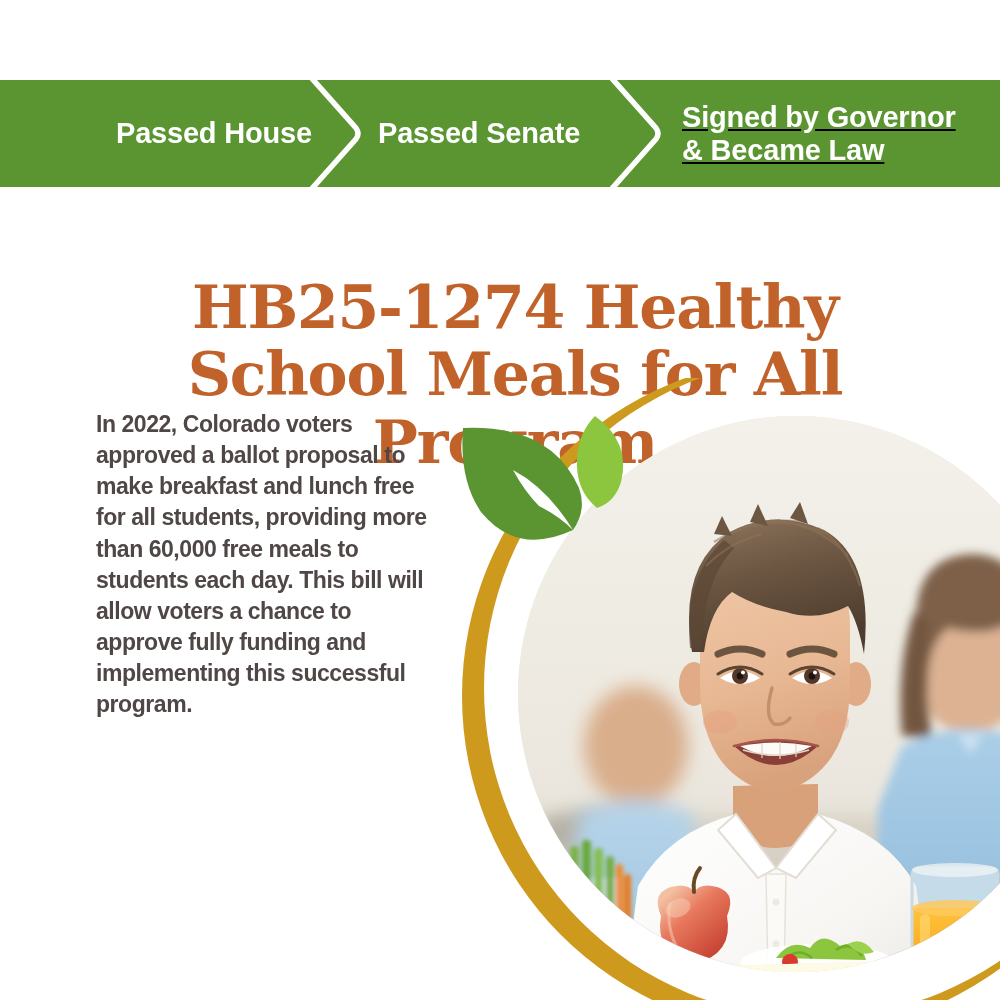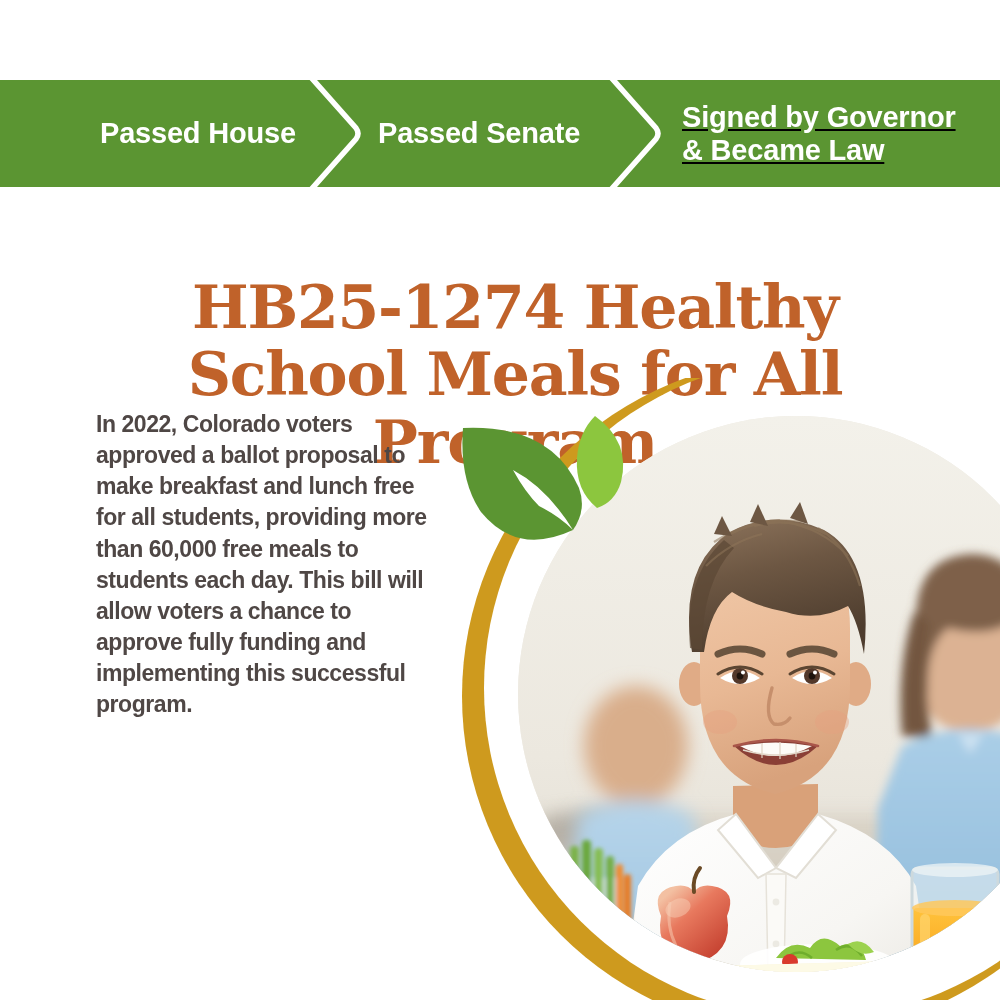"Passed House" .step-1 { left: 0px -> 16px }
